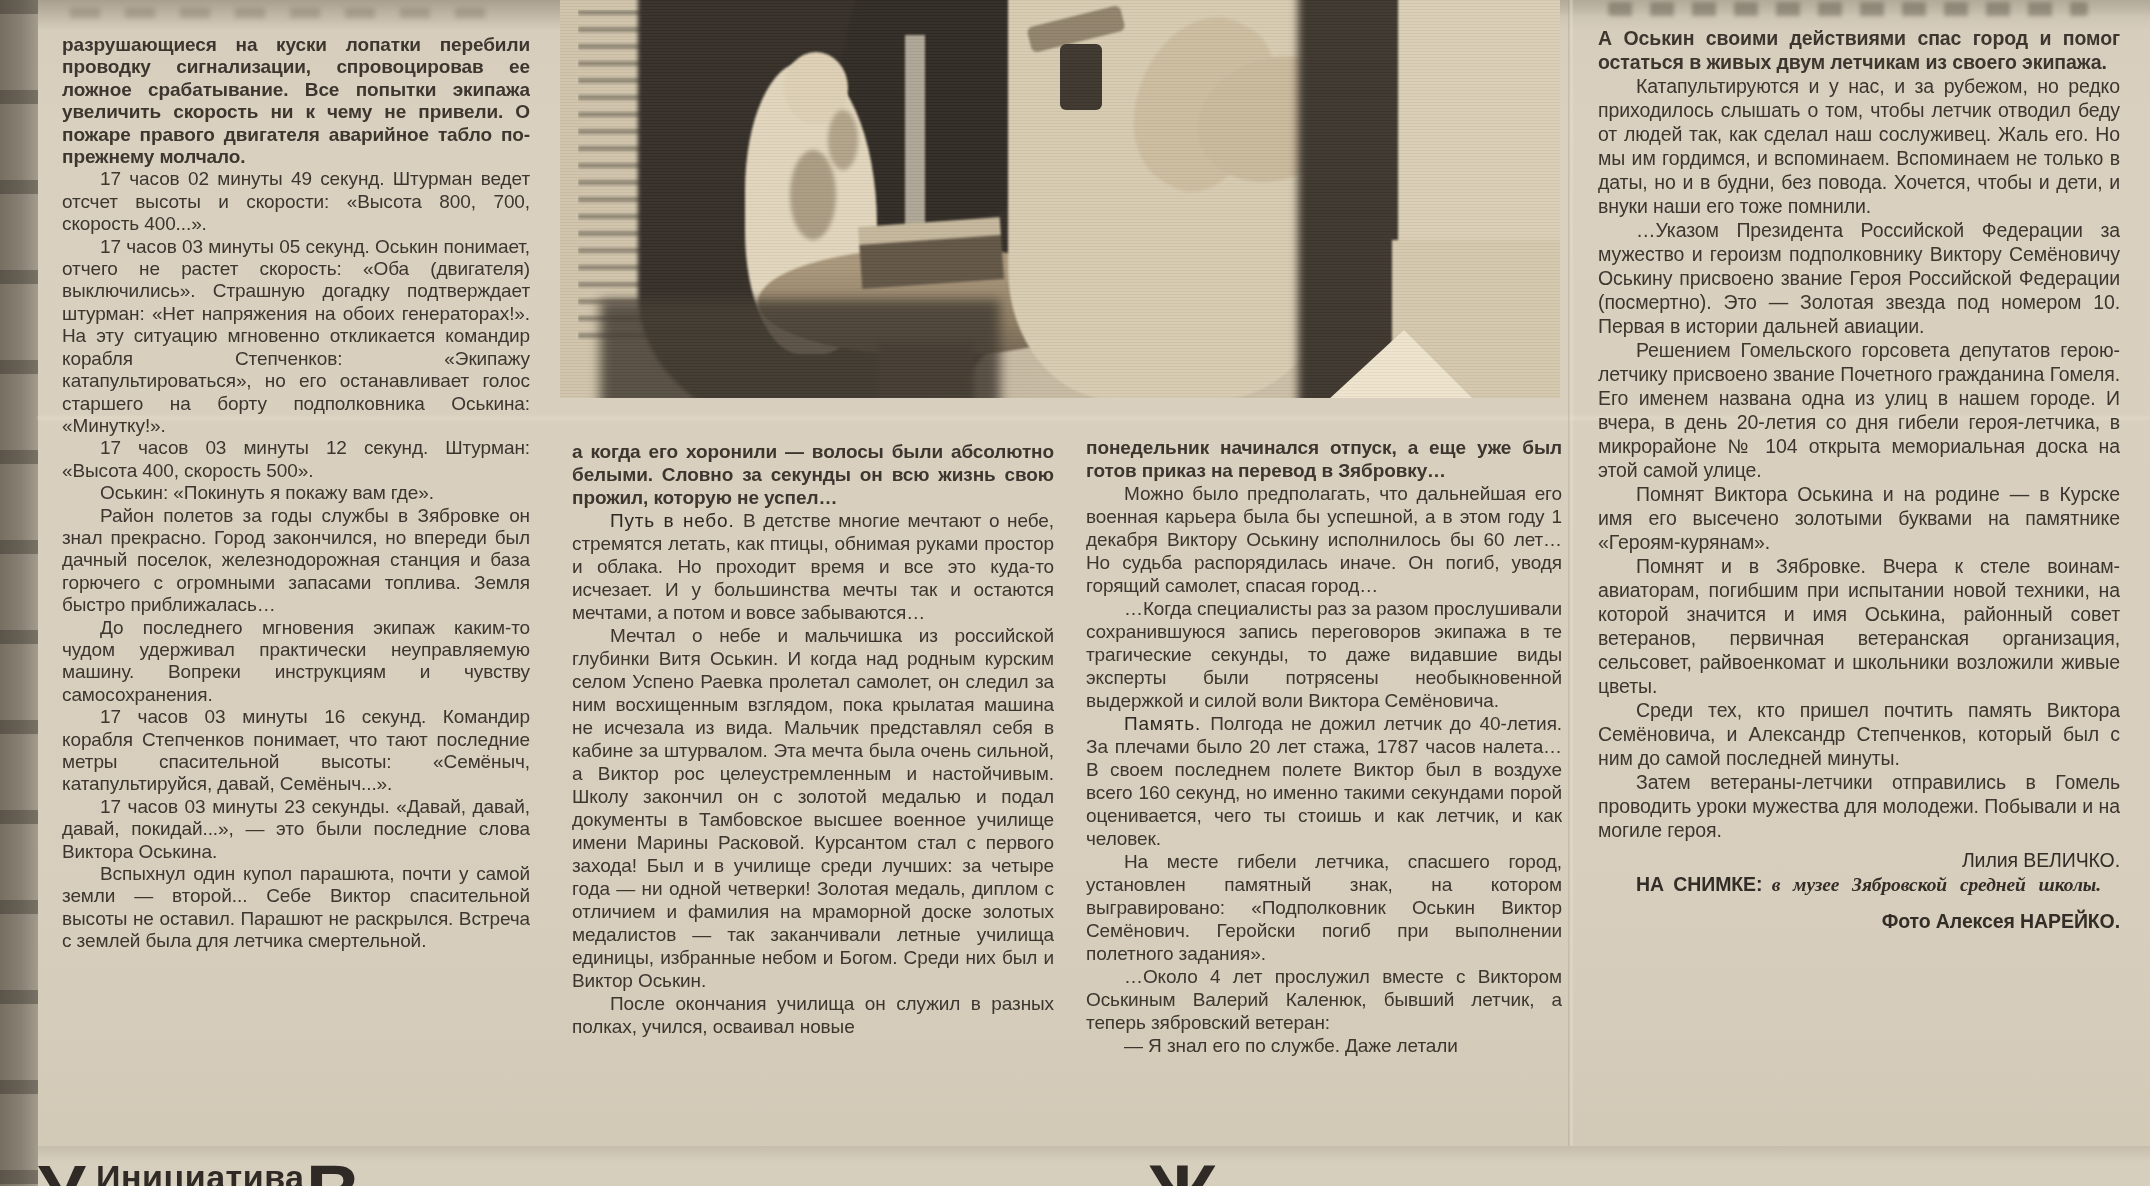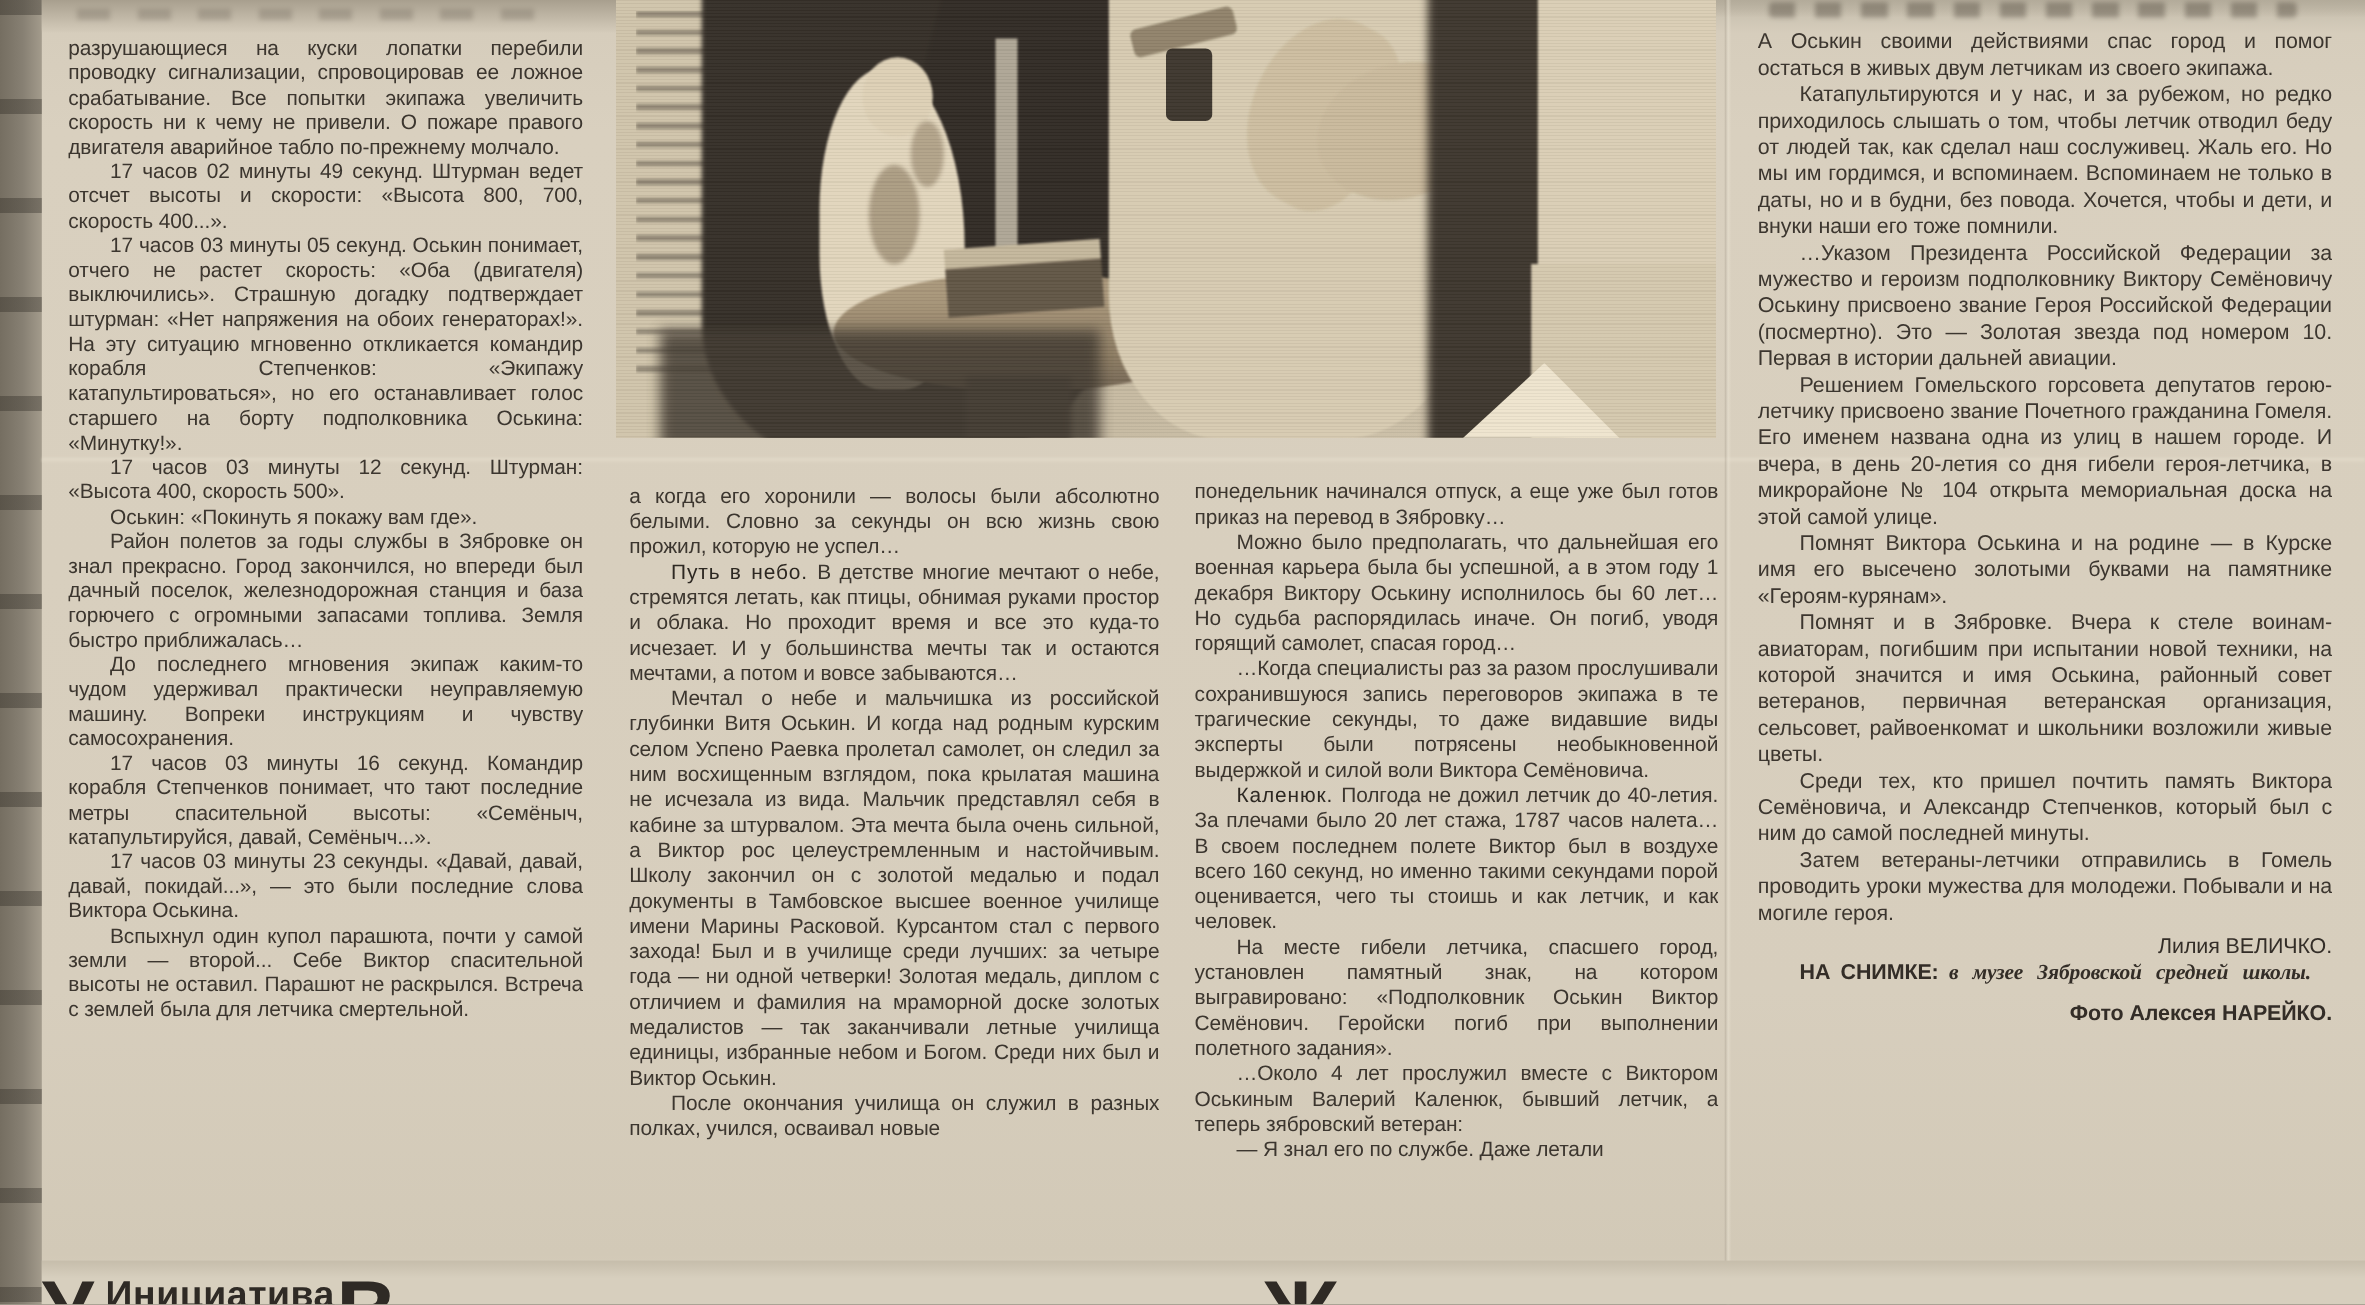"разрушающиеся на куски лопатки перебили" .col p.noindent { font-weight: none -> bold }
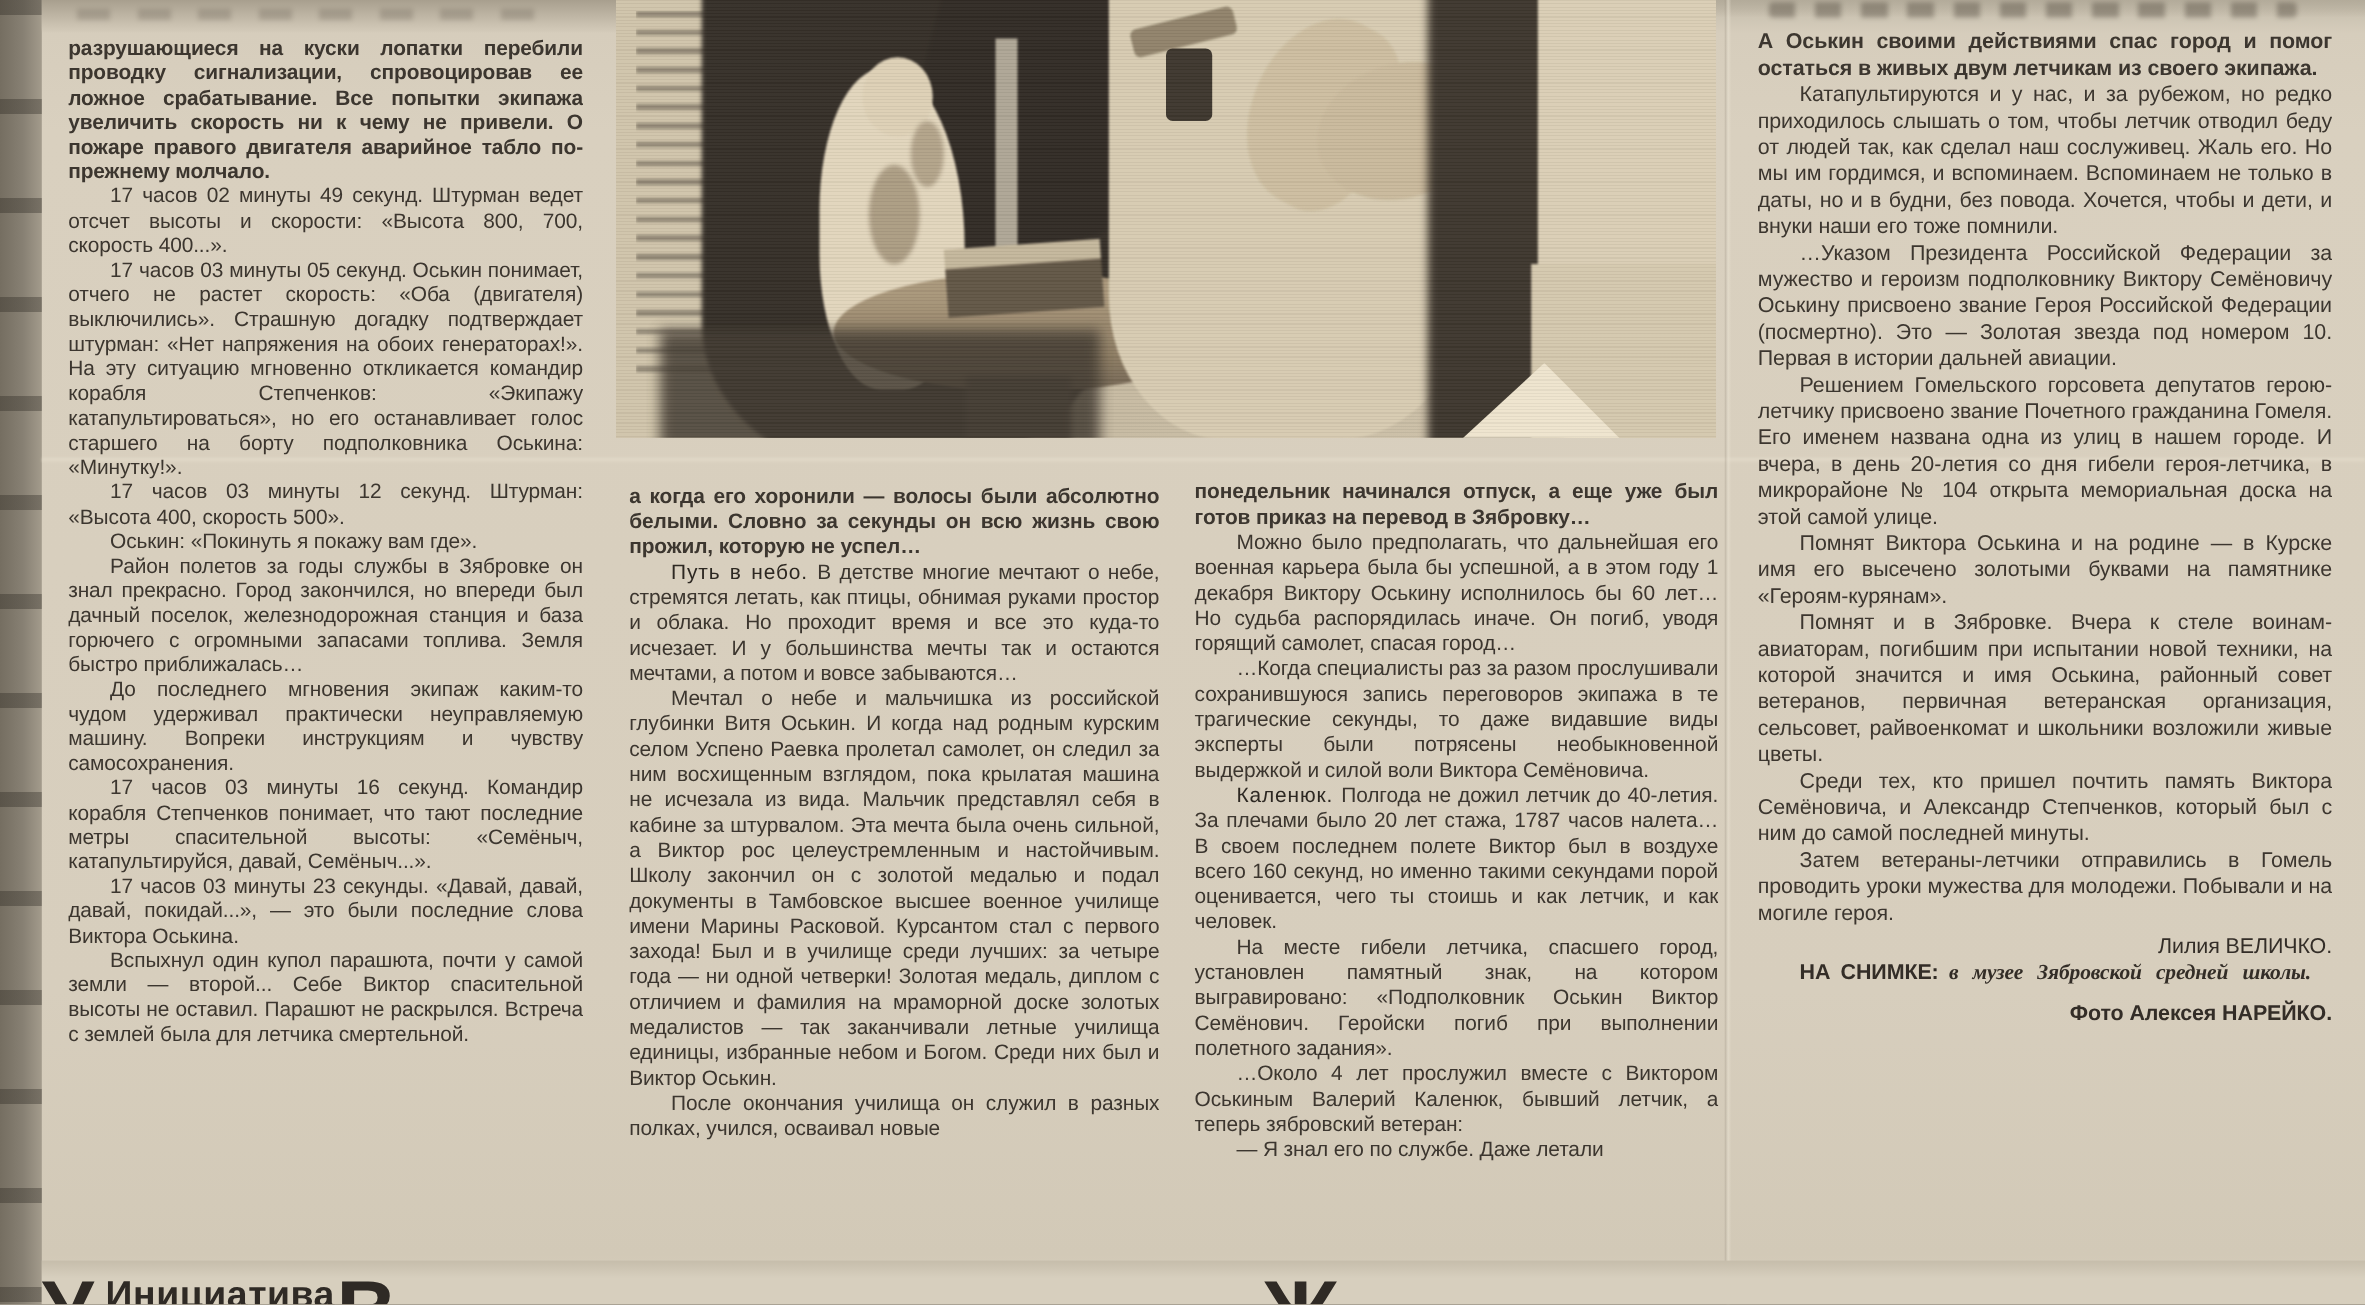"Каленюк." b.lead { text: Каленюк -> Память }
